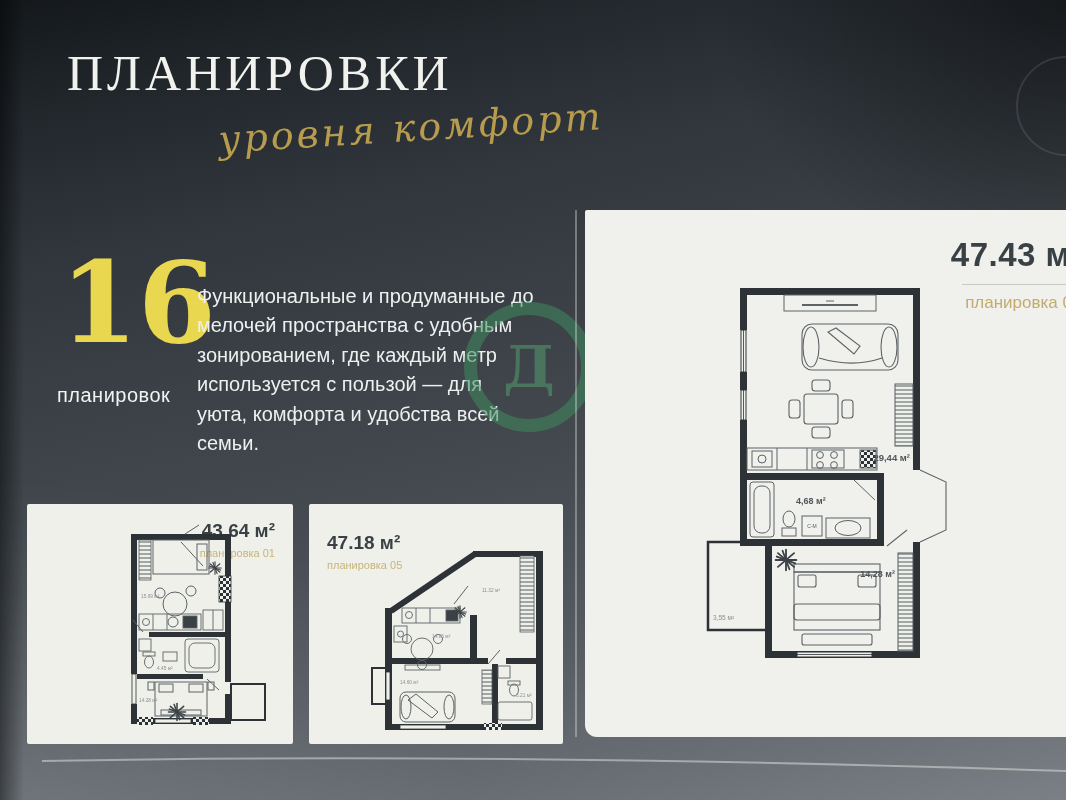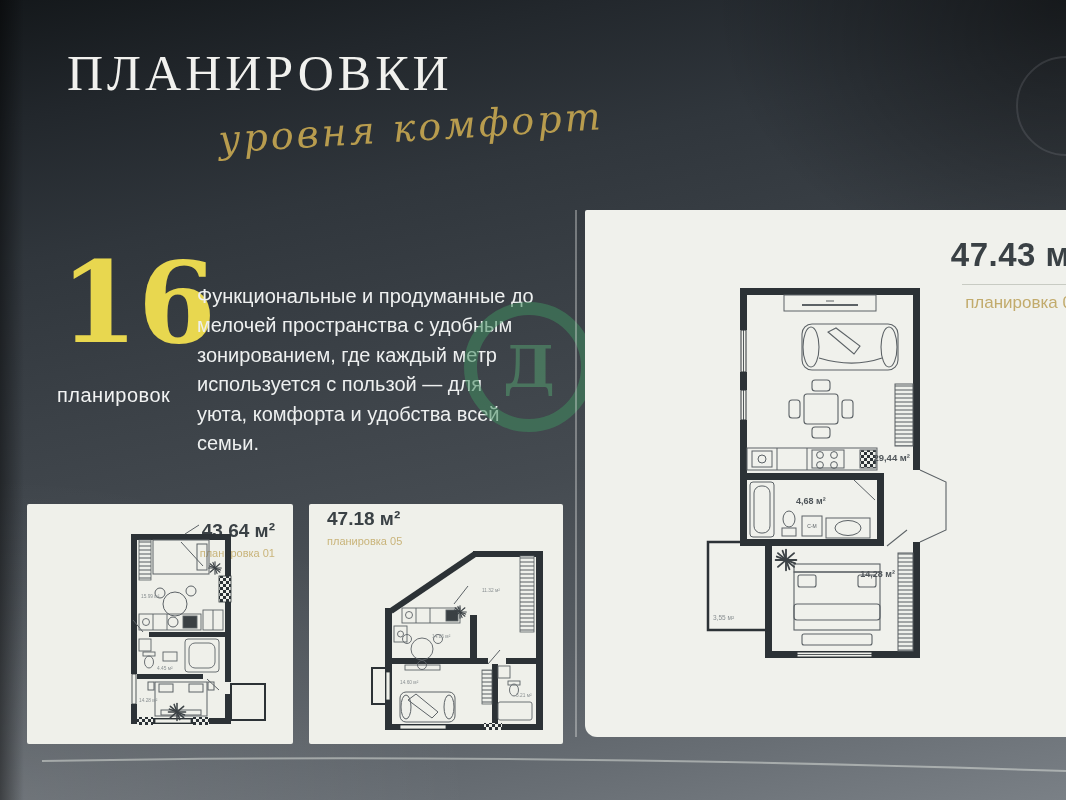"47.18 м²" .card-header-left { top: 4px -> 28px }
